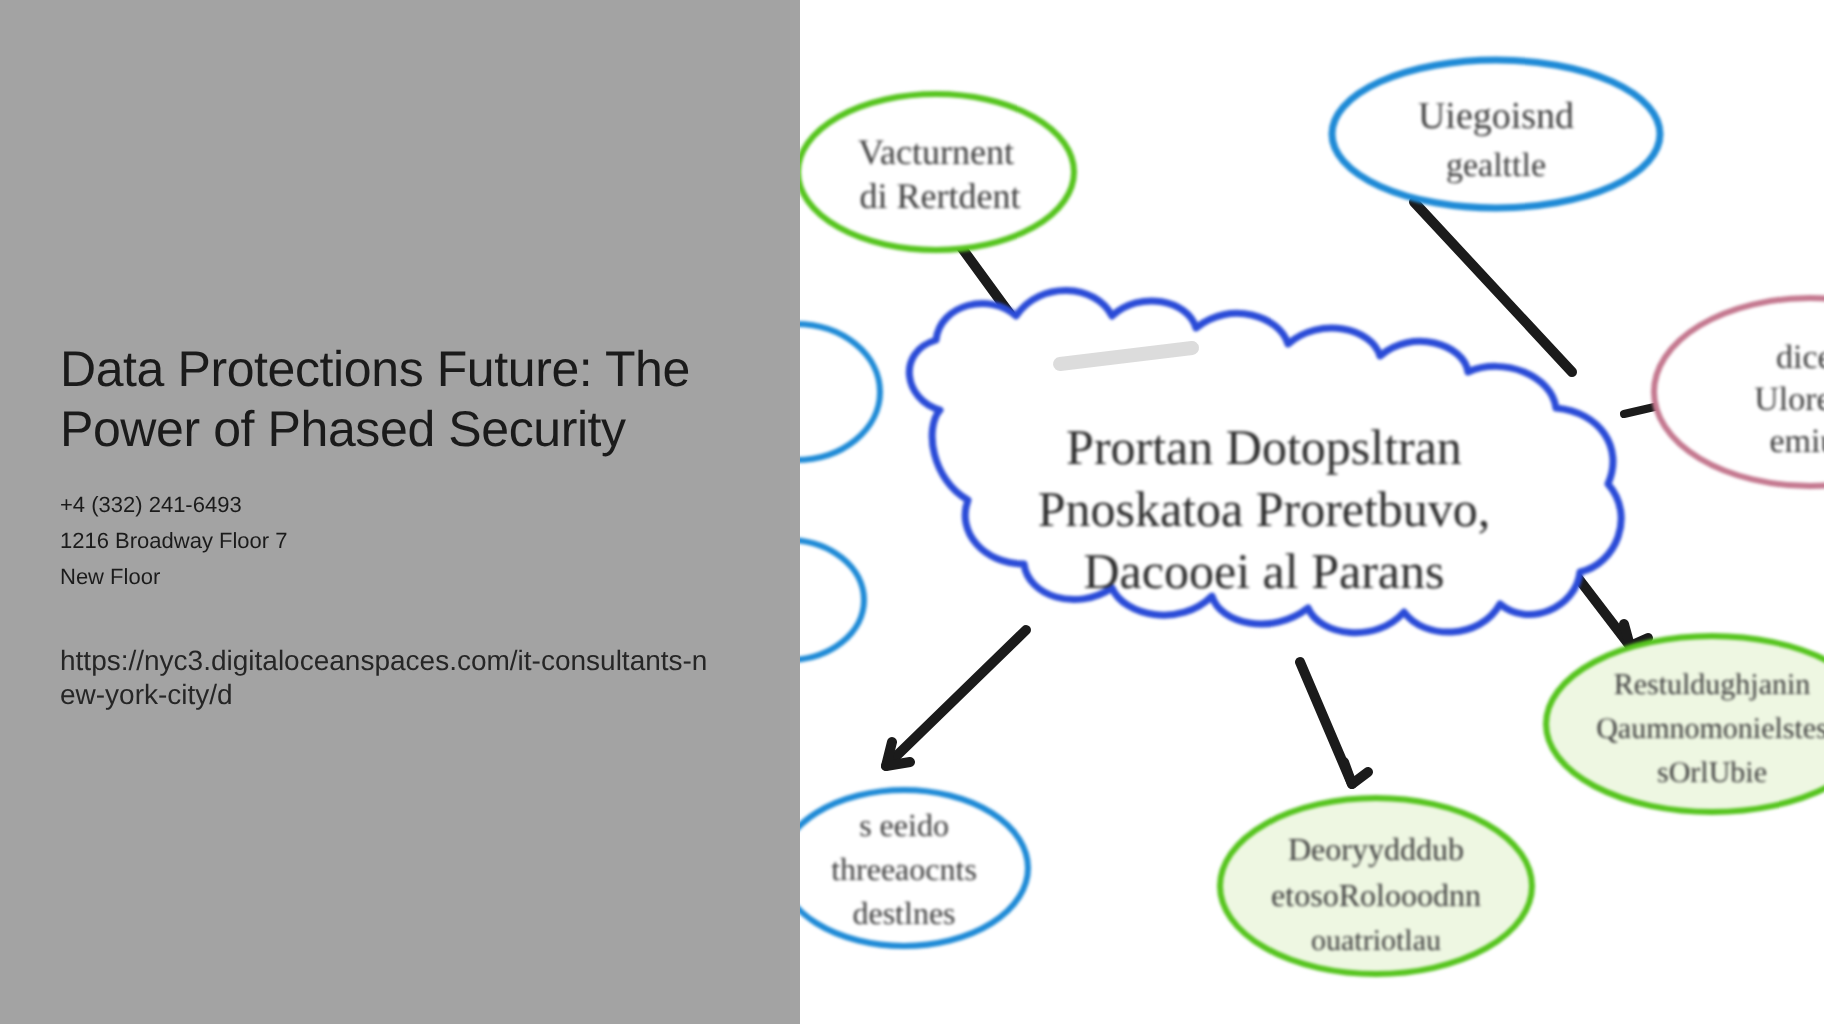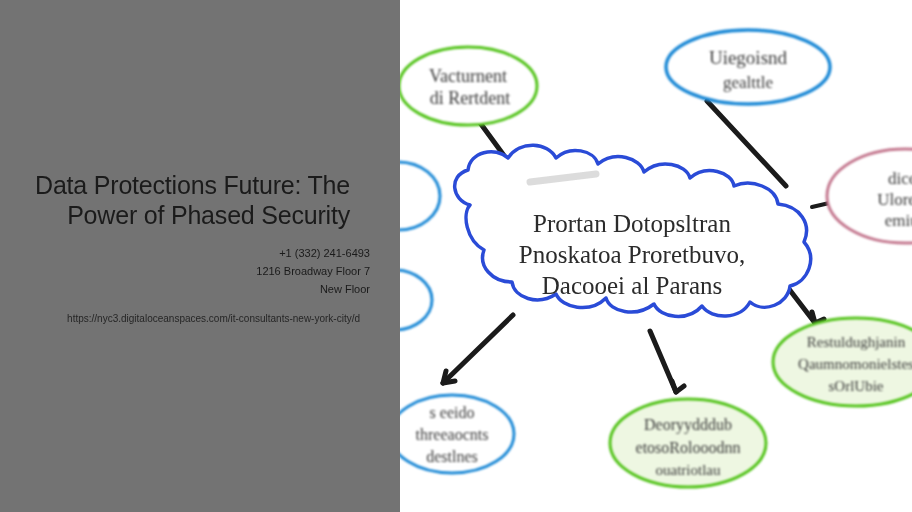"Data Protections Future: The Power" #left-panel { background: #737373 -> #a3a3a3; text-align: right -> none }
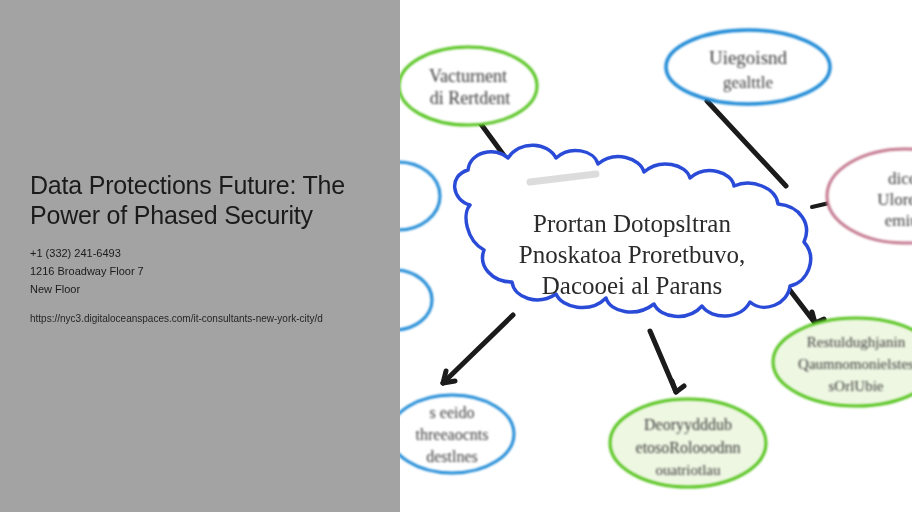"+1 (332) 241-6493" div.contact-line { text: +1 -> +4 }
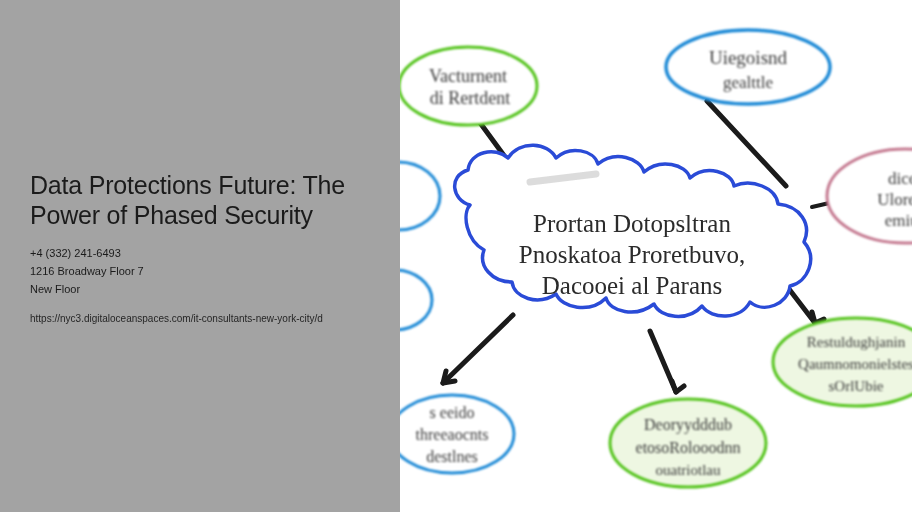"https://nyc3.digitaloceanspaces.com/it-c" #url { font-size: 10px -> 14px; margin-top: 12px -> 24px }
